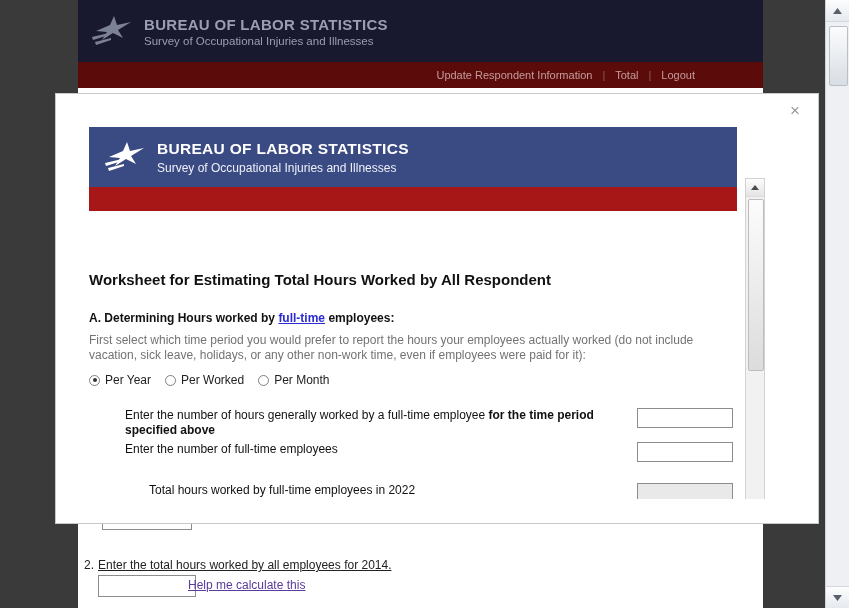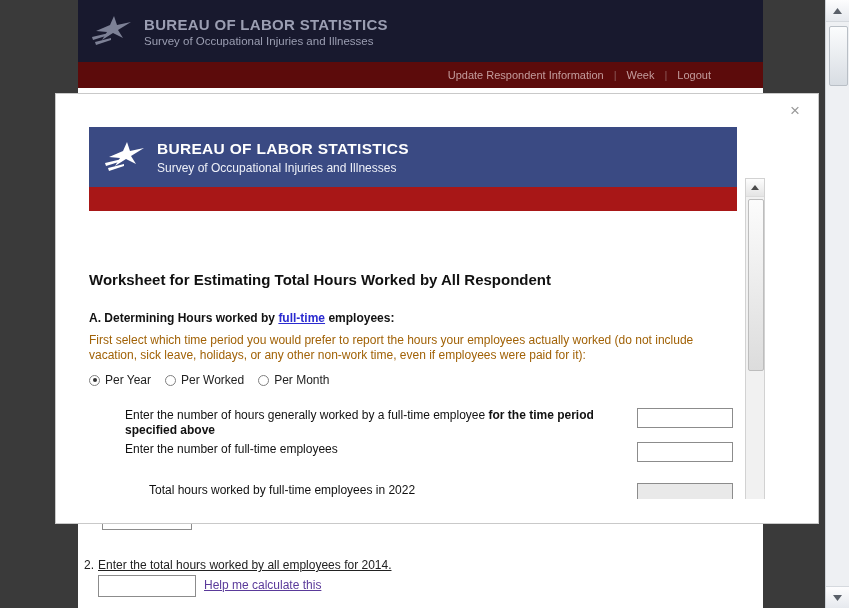"Update Respondent Information" #bg-redbar .navrow { padding-right: 42px -> 58px }
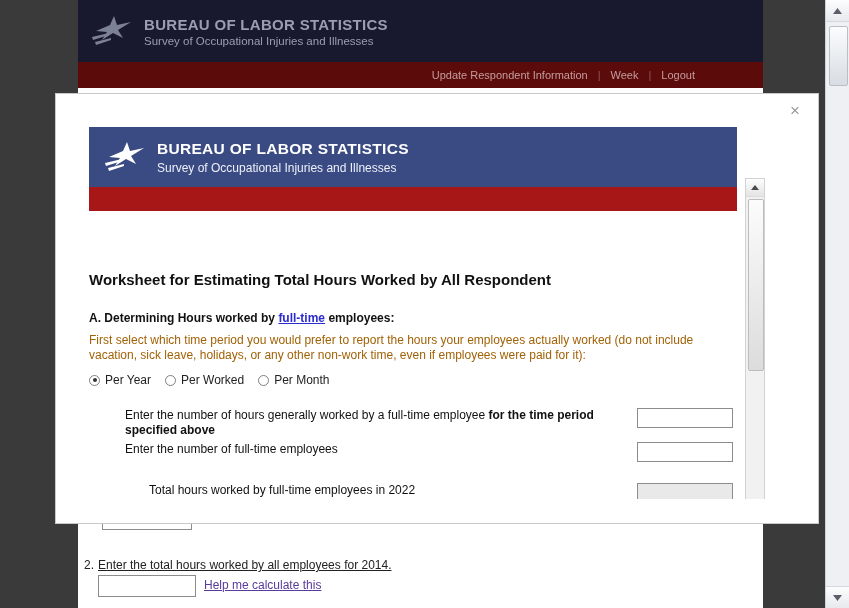"Week" span.navlink { text: Week -> Total }
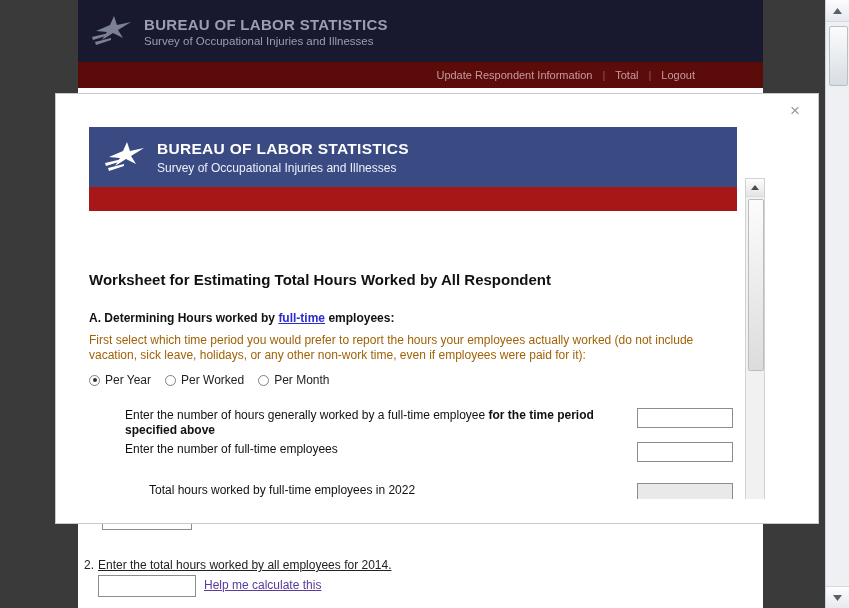"First select which time period" #sec-a .sec-desc { color: #a16207 -> #737373 }
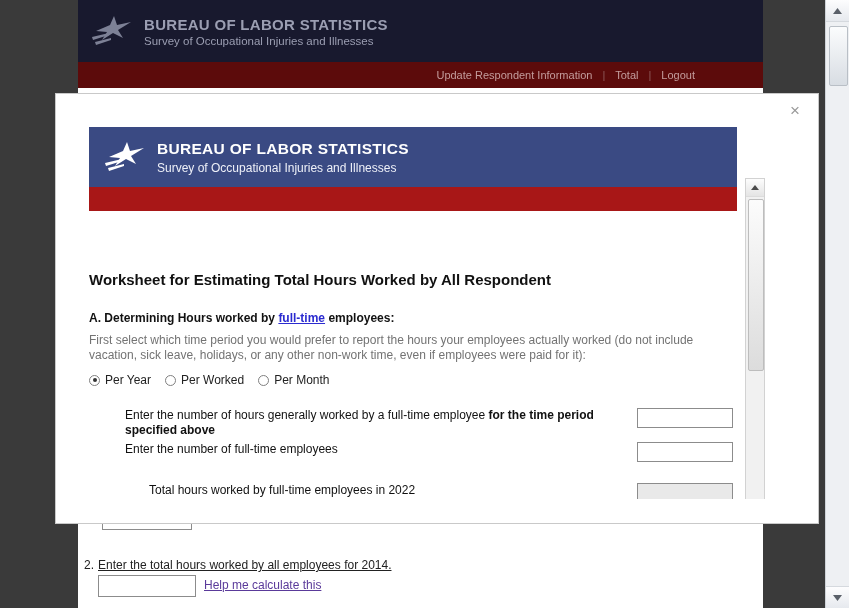"Help me calculate this" #bg-q2-help { left: 204px -> 188px }
